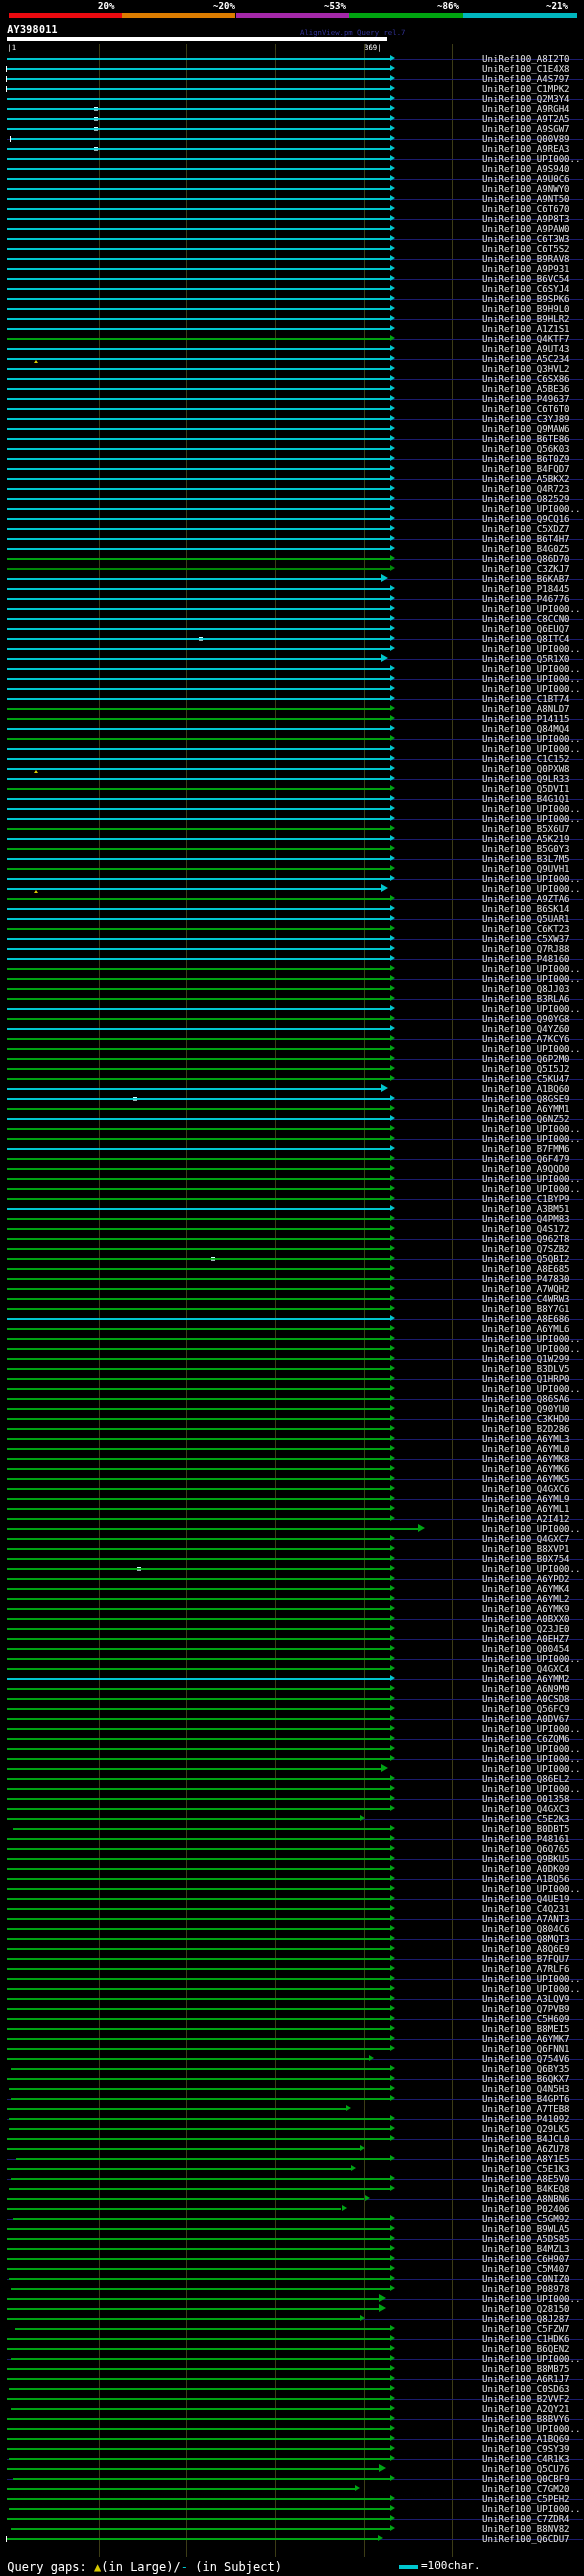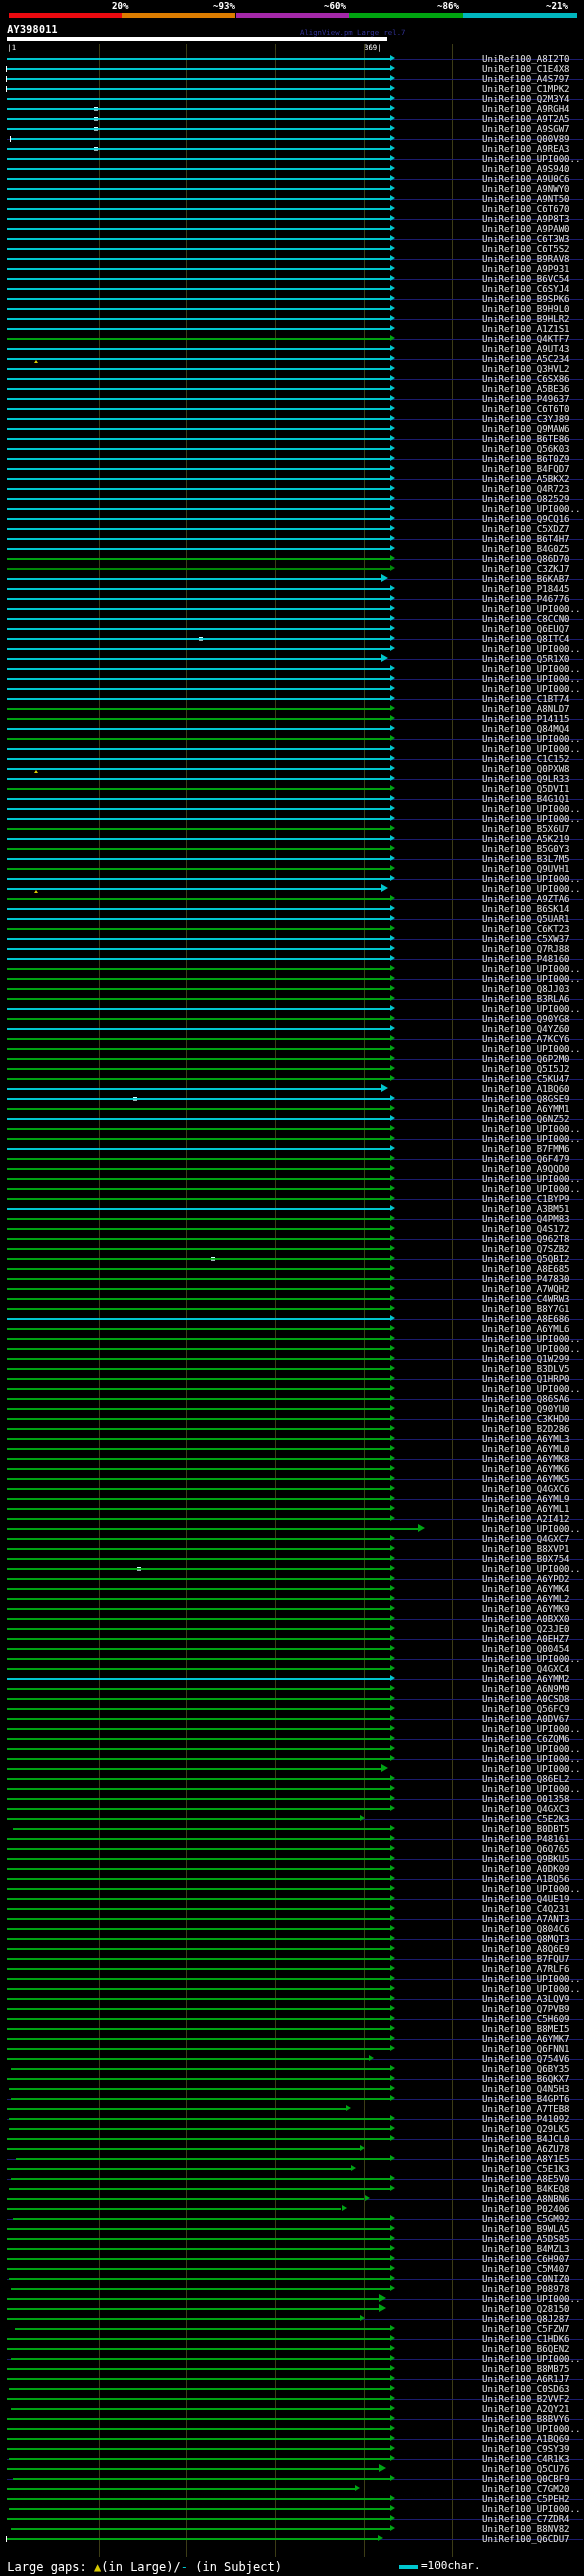"20%" div.pct { left: 112px -> 98px }
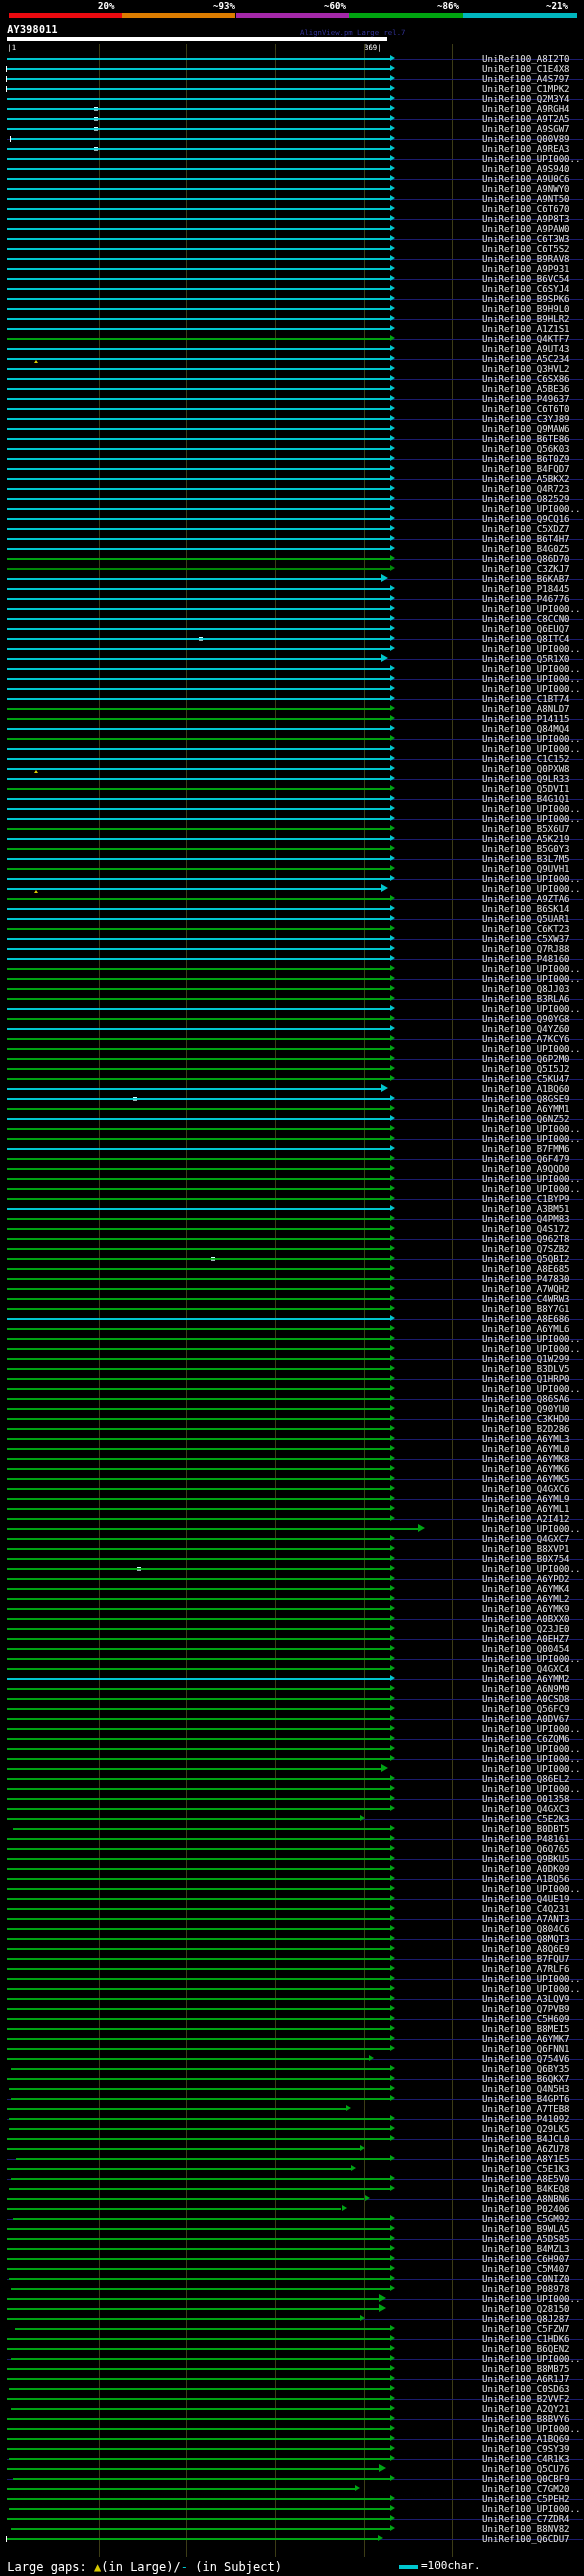"~93%" div.pct { text: 93% -> 20% }
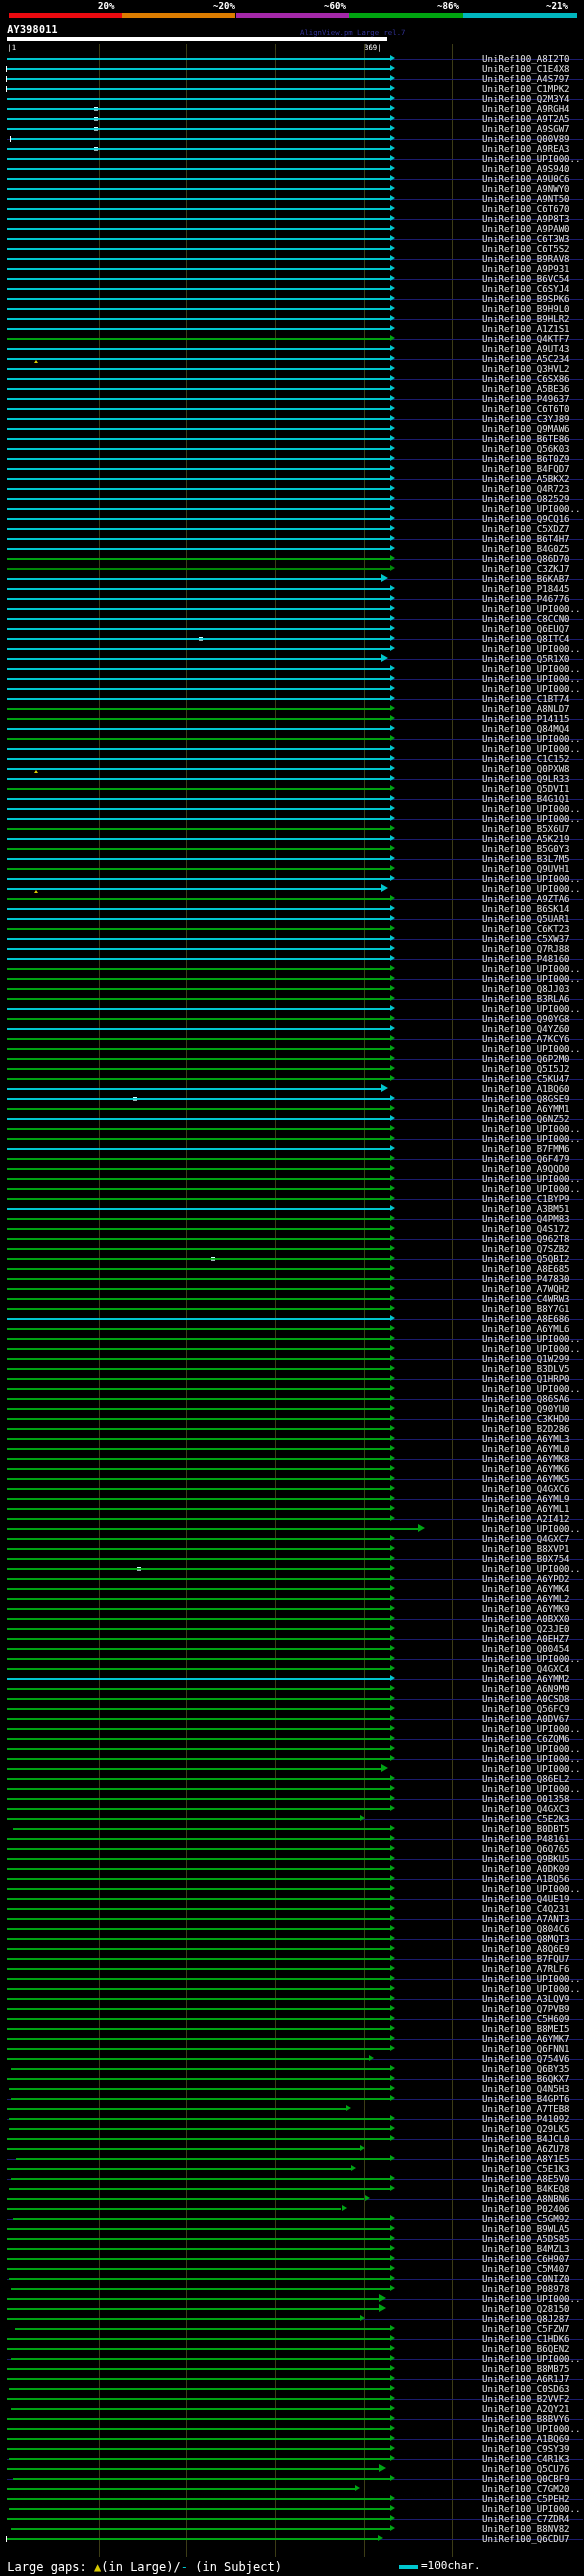"~60%" div.pct { text: 60% -> 53% }
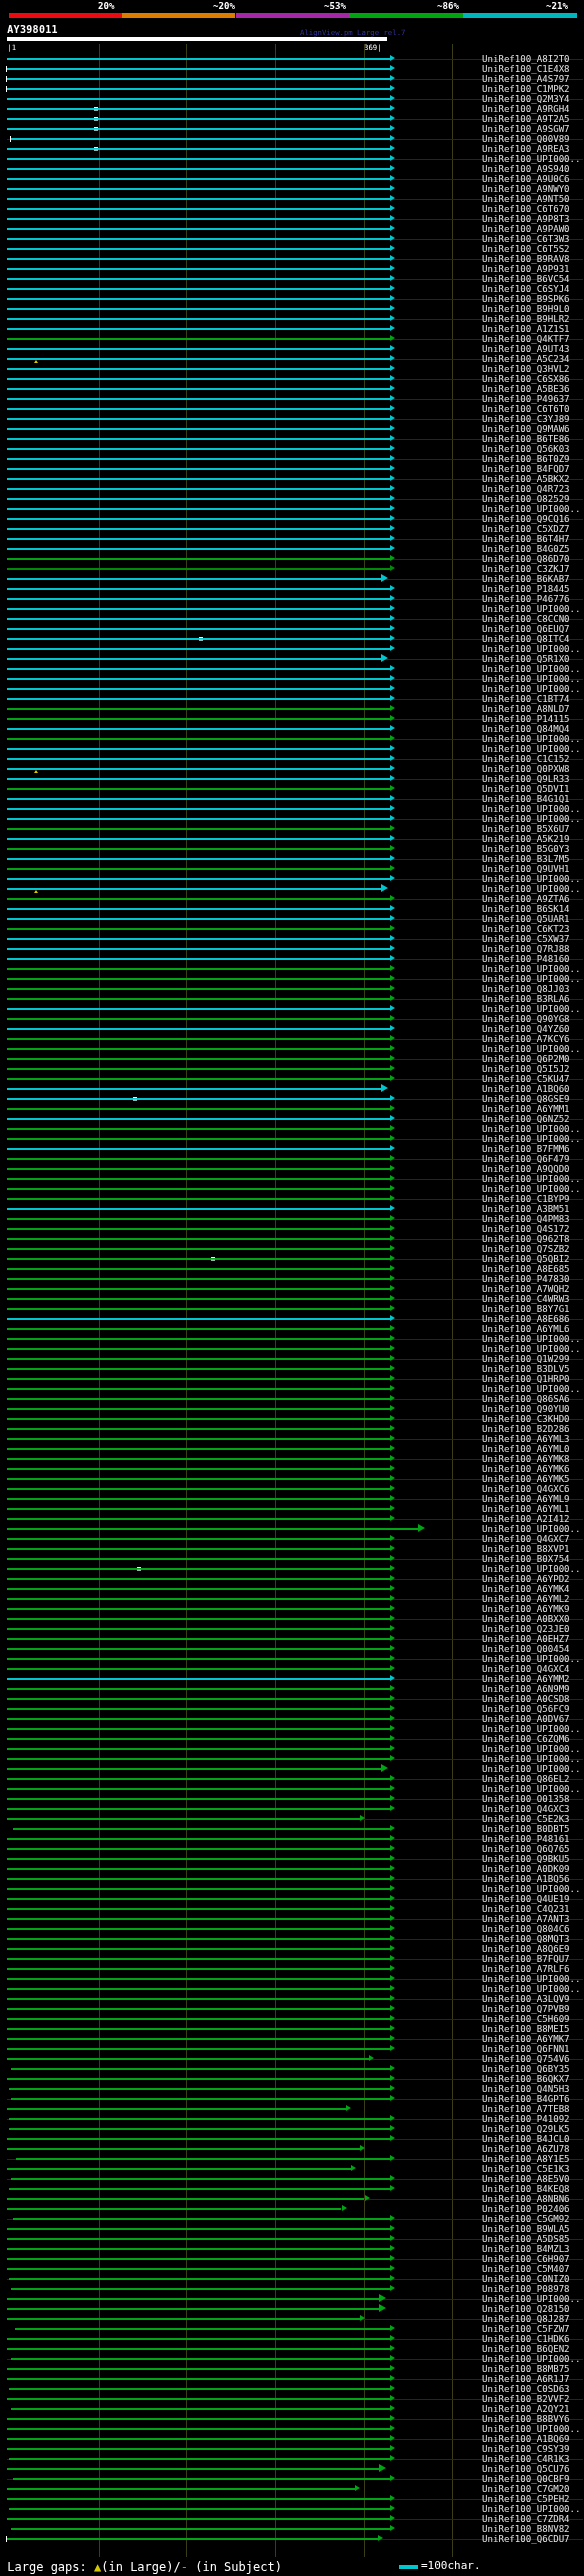"AlignView.pm Large rel.7" div.subtitle { text: Large -> Query }
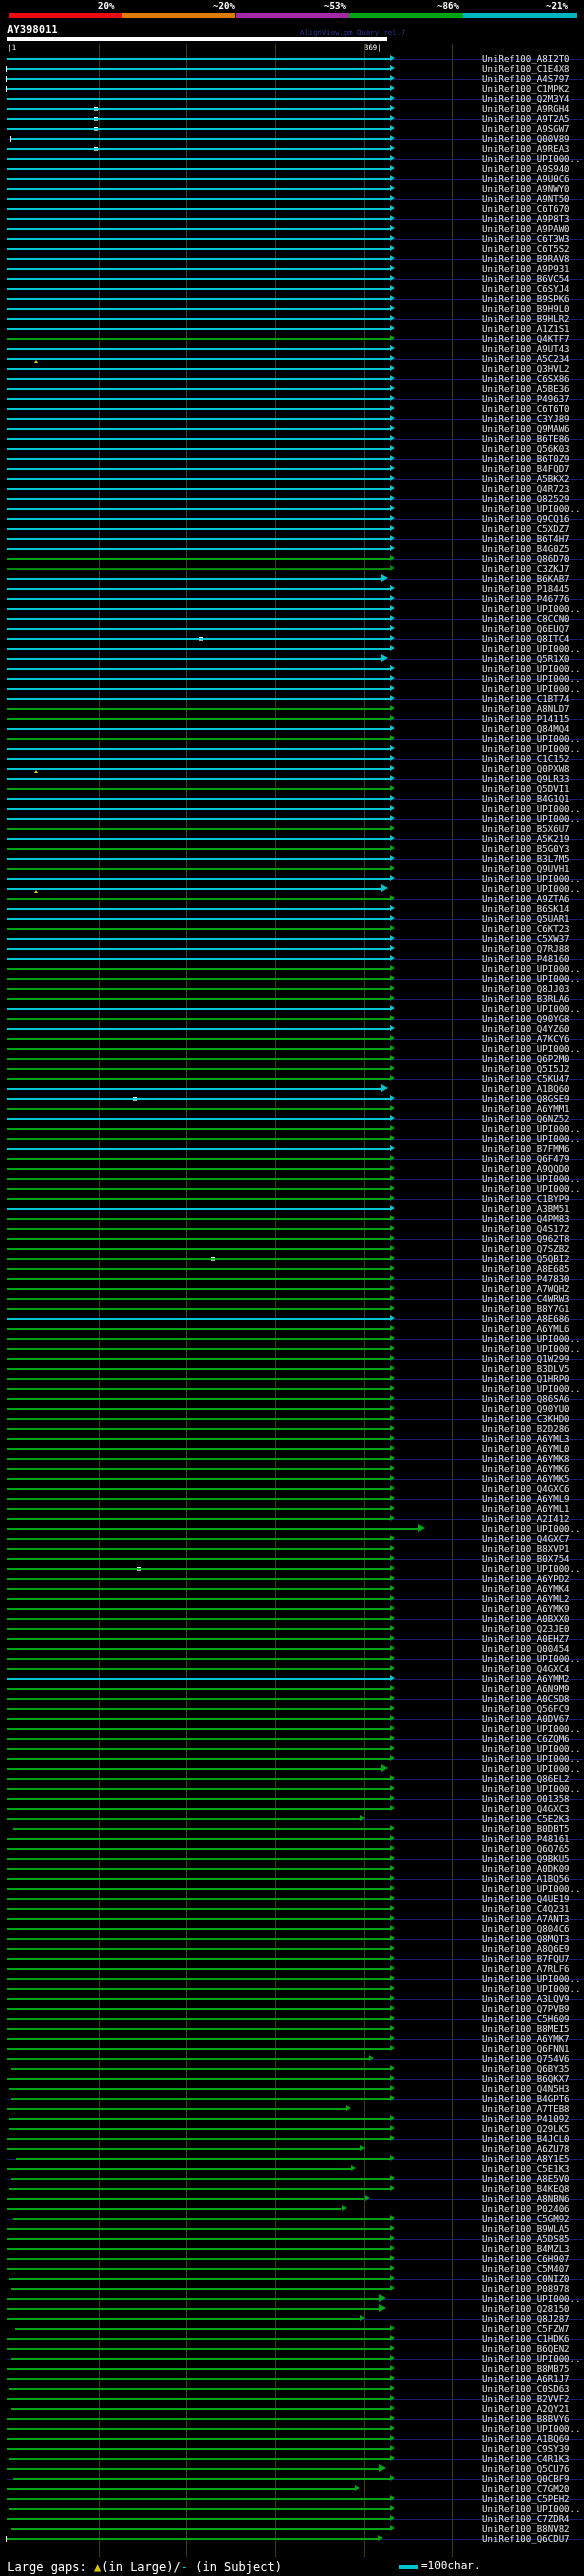"Large gaps:" span { text: Large -> Query }
